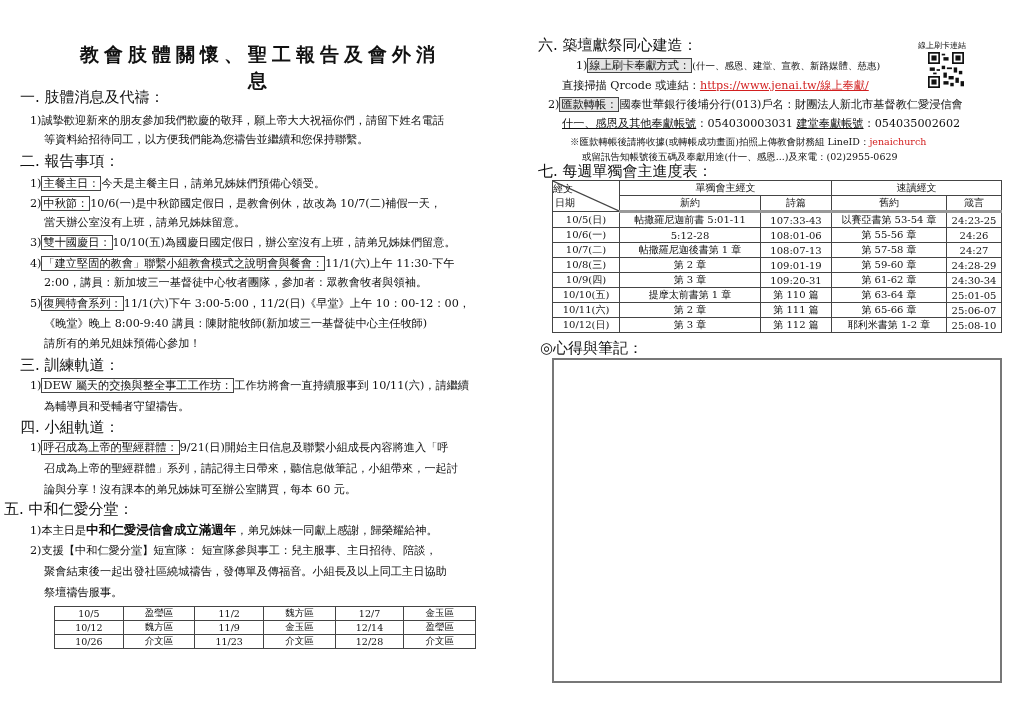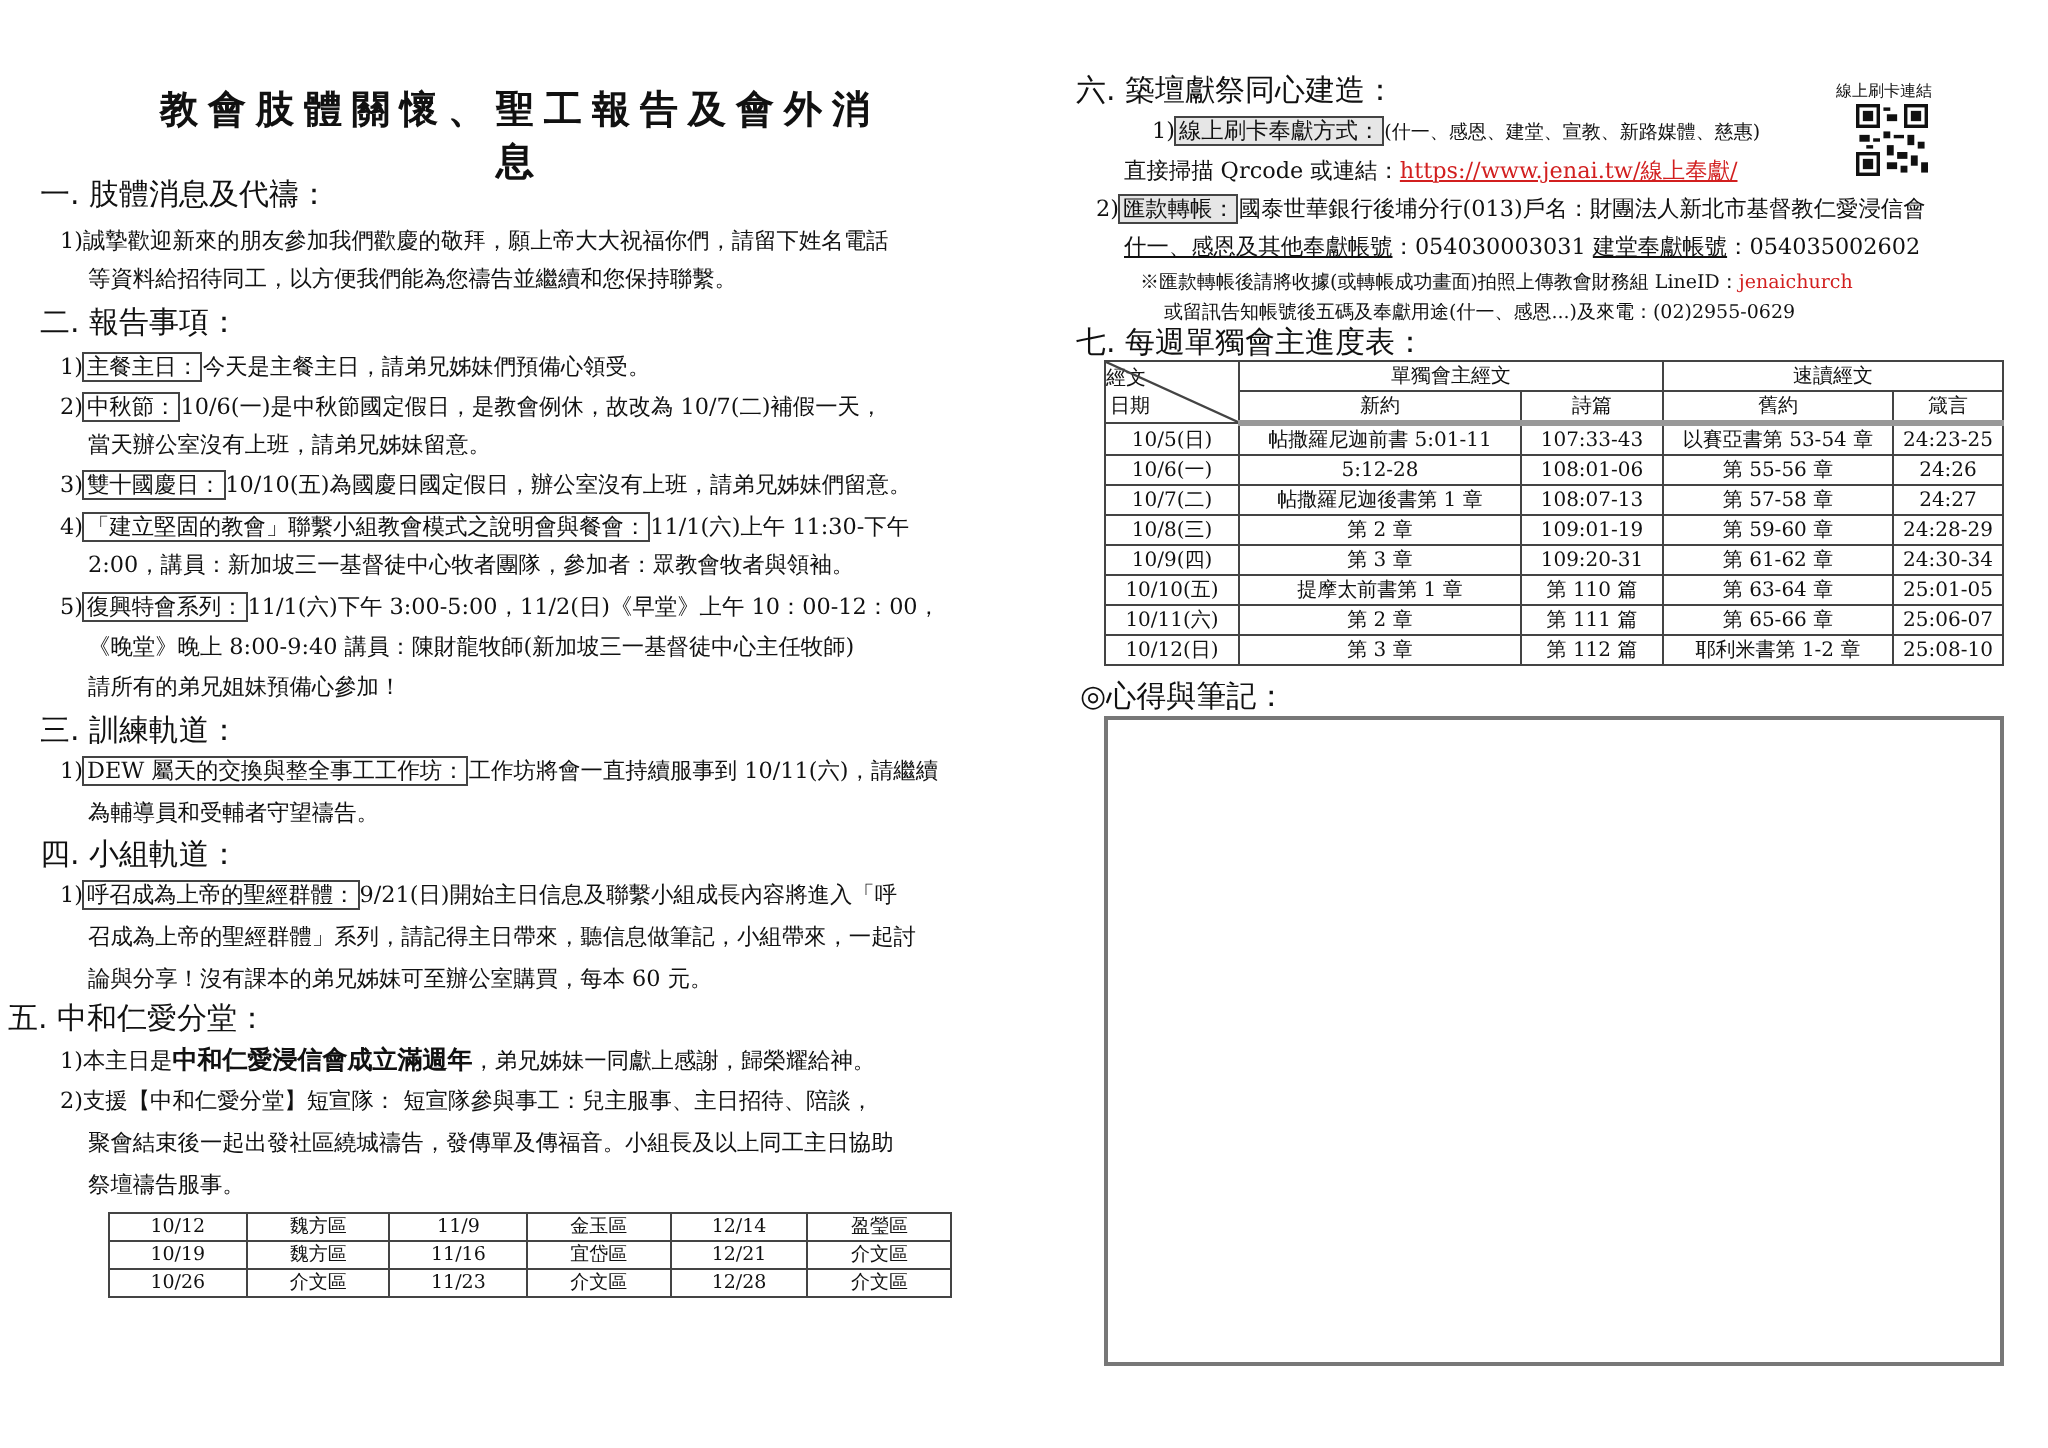"10/5" tr { html: none -> <tr> <td>10/5</td> <td>盈瑩區</td> <td>11/2</td> <td>魏方區</td> <td>12/7</td> <td>金玉區</td> </tr> }
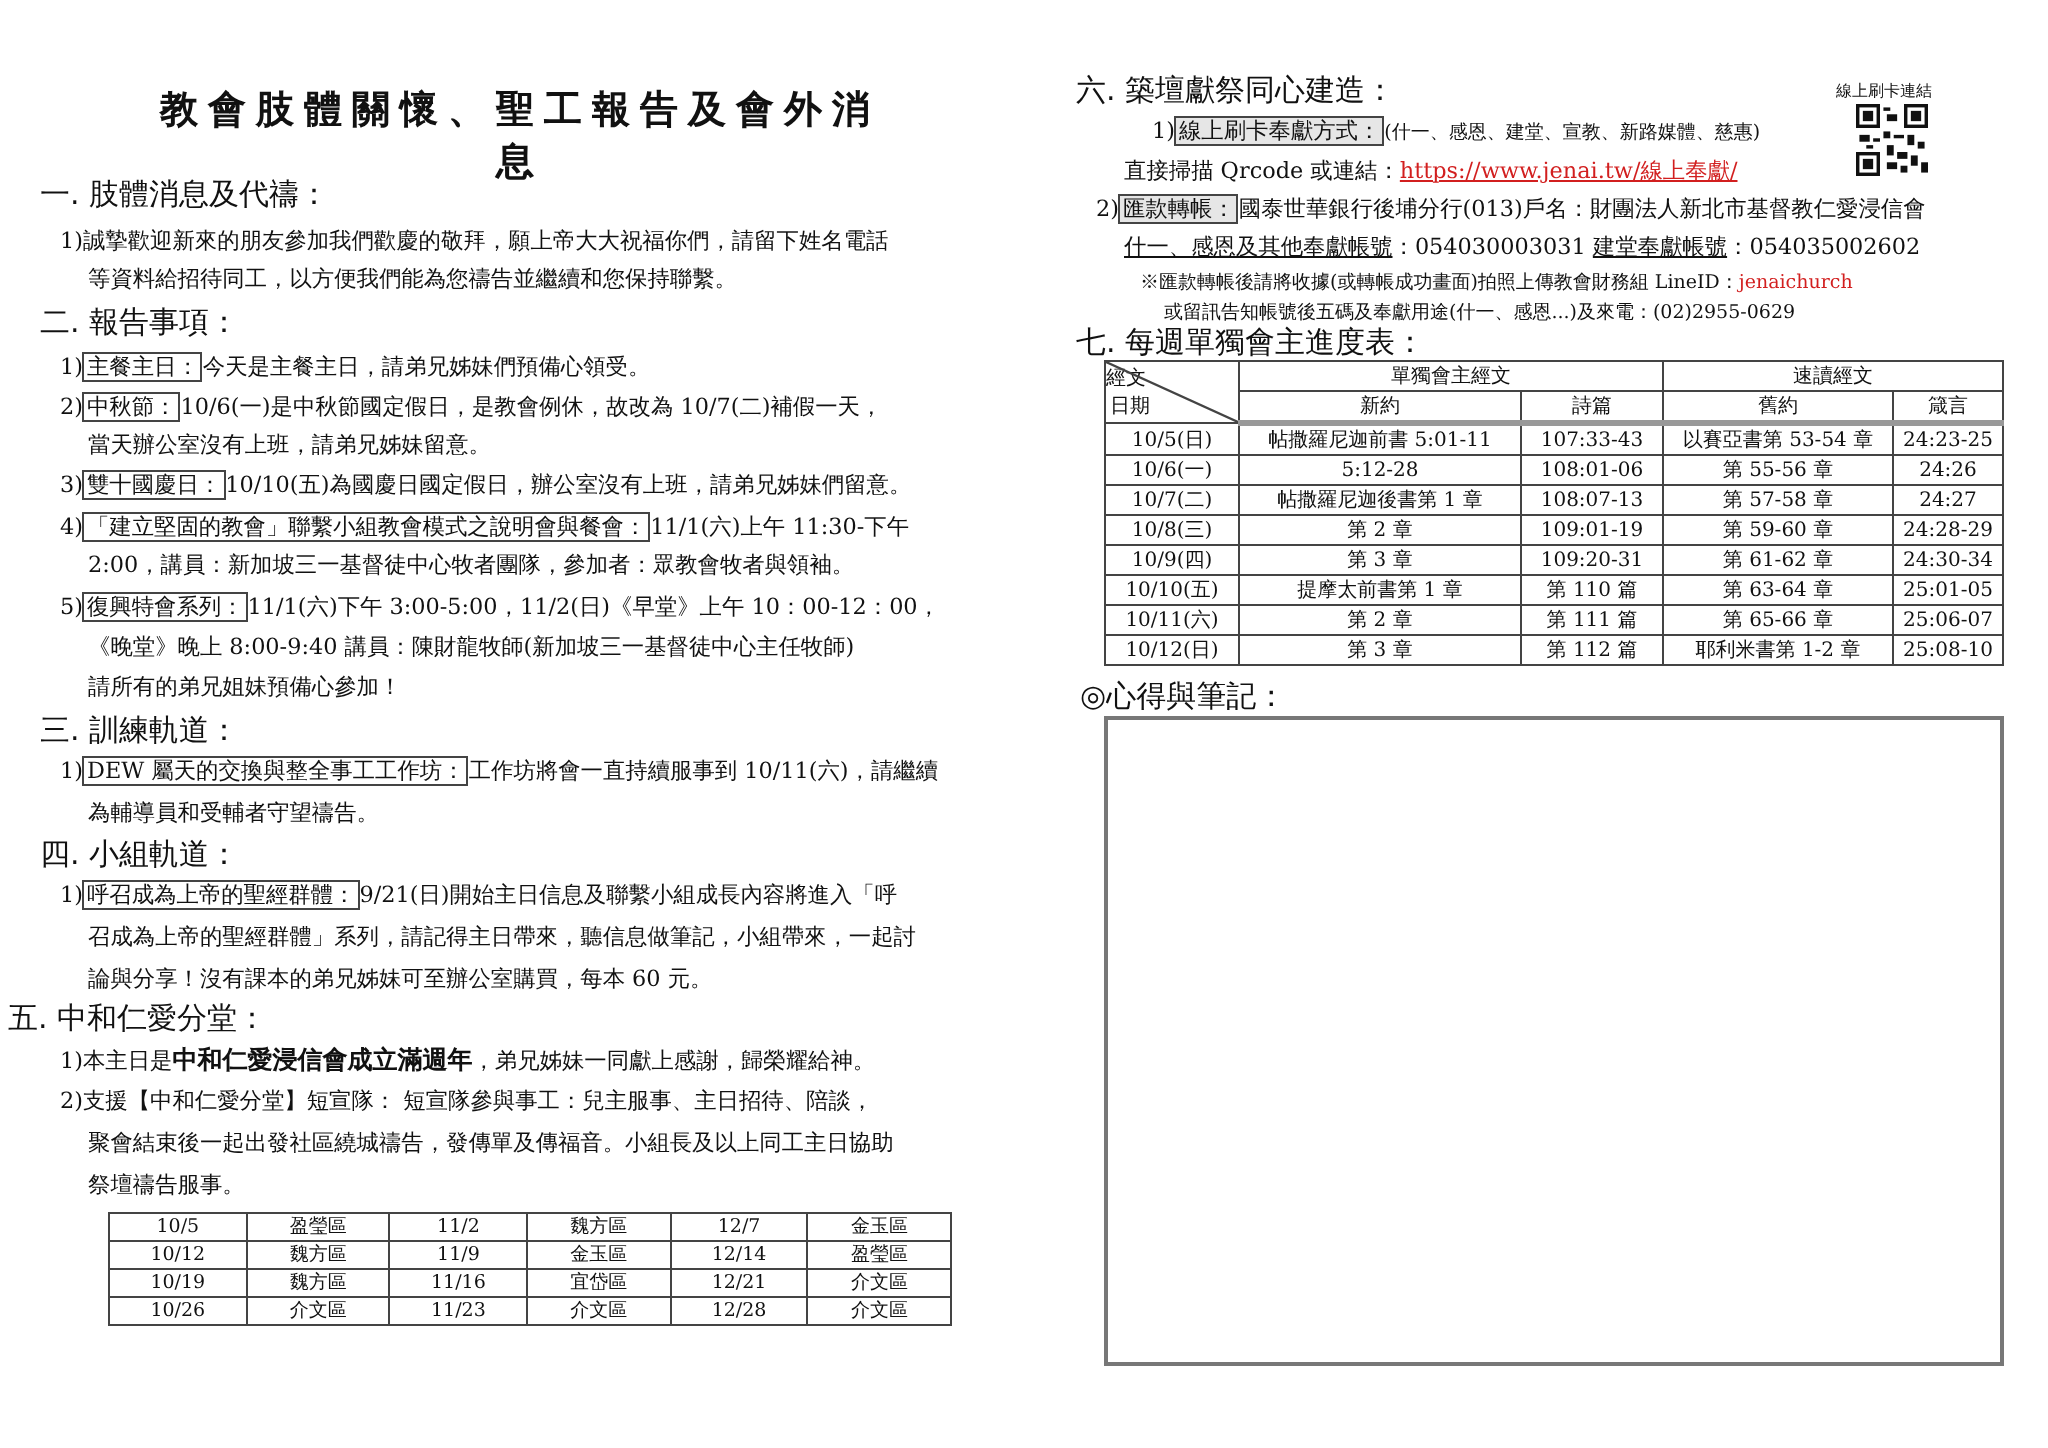"10/19" tr { html: <tr> <td>10/19</td> <td>魏方區</td> <td>11/16</td> <td>宜岱區</td> <td>12/21</td> <td>介文區</td> </tr> -> none }
